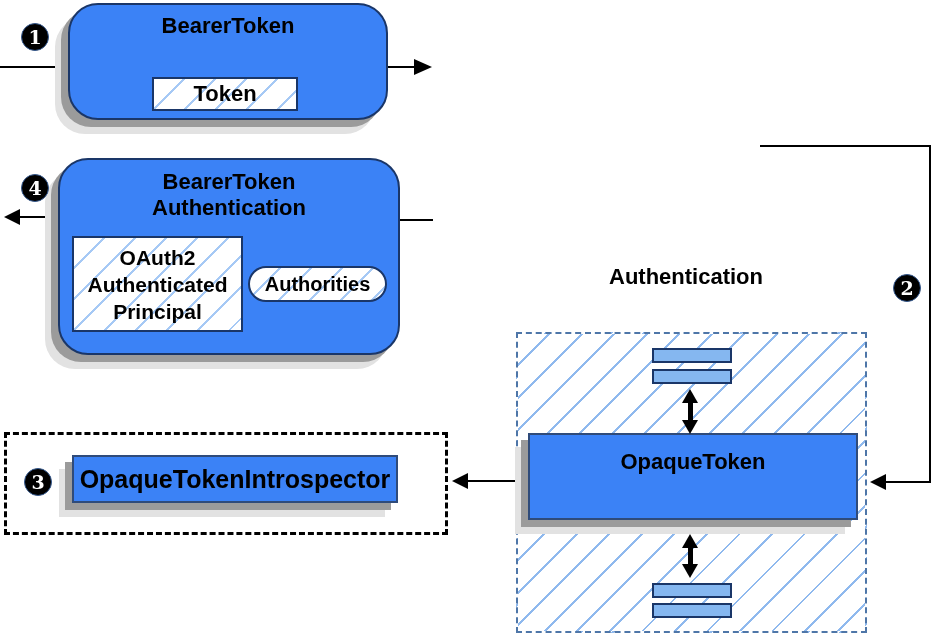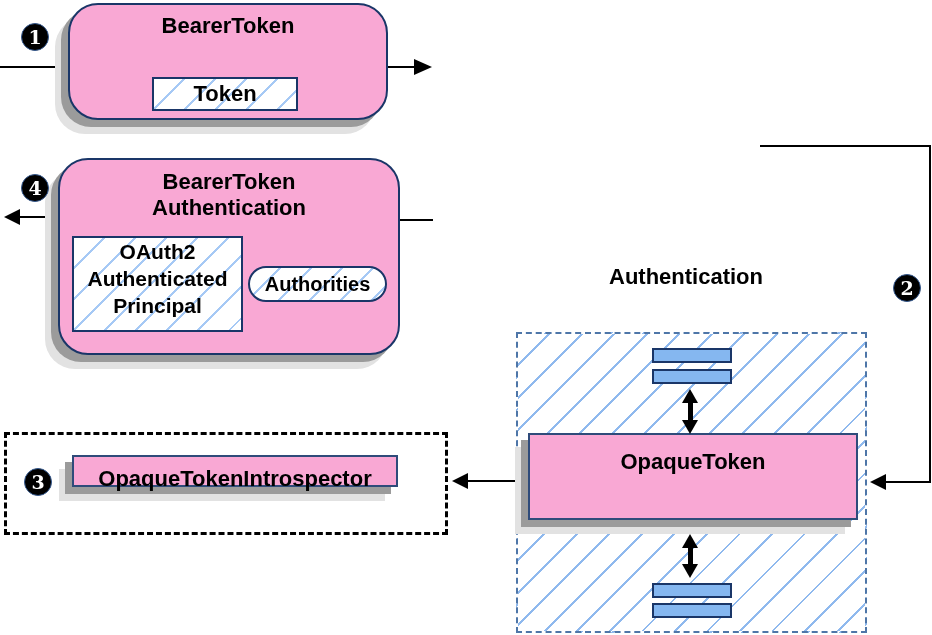"BearerToken" .node { background: #f9a8d4 -> #3b82f6 }
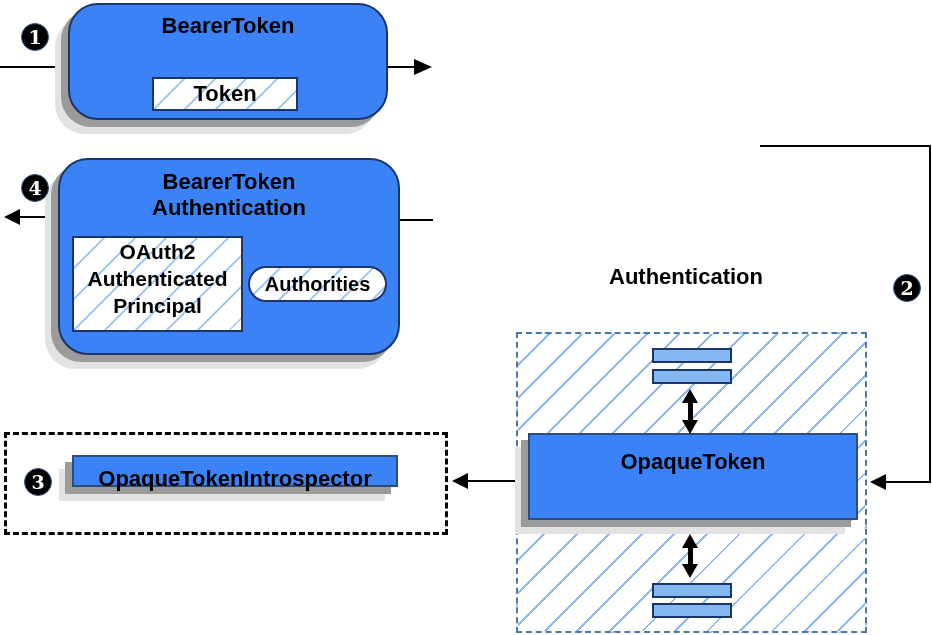"OAuth2" div.hatchbox { padding-top: none -> 6px }
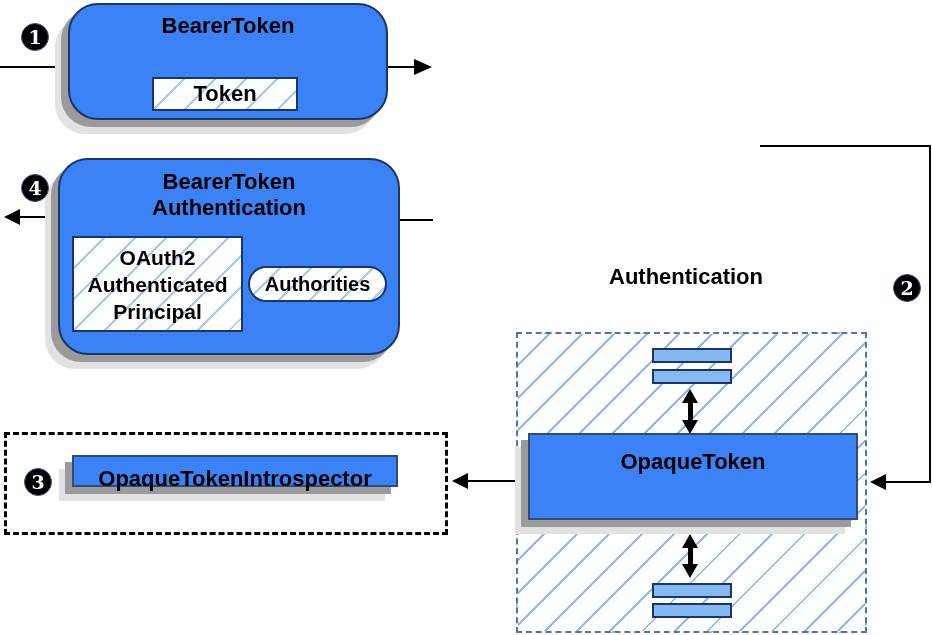"OpaqueTokenIntrospector" div.node { font-size: 22px -> 25px; height: 32px -> 48px }
